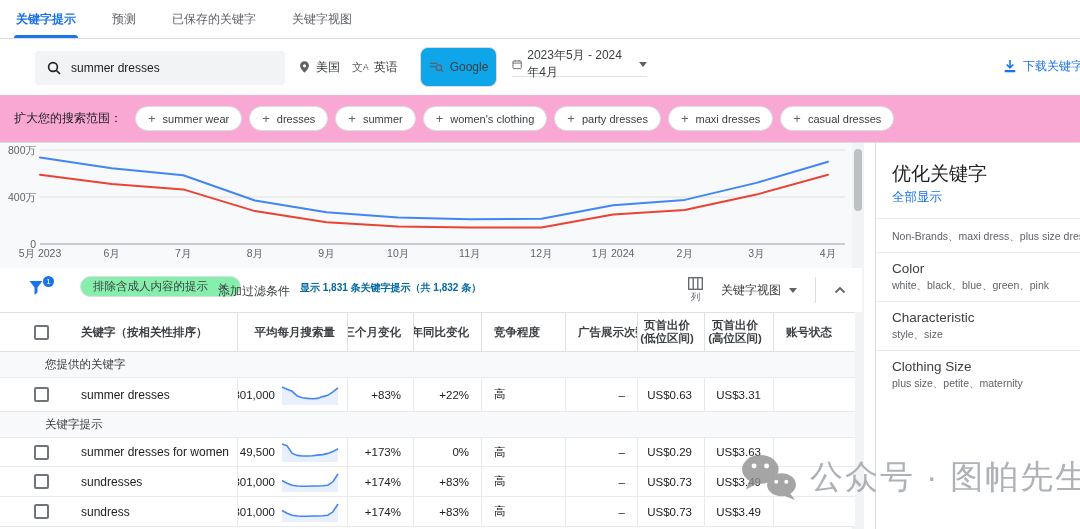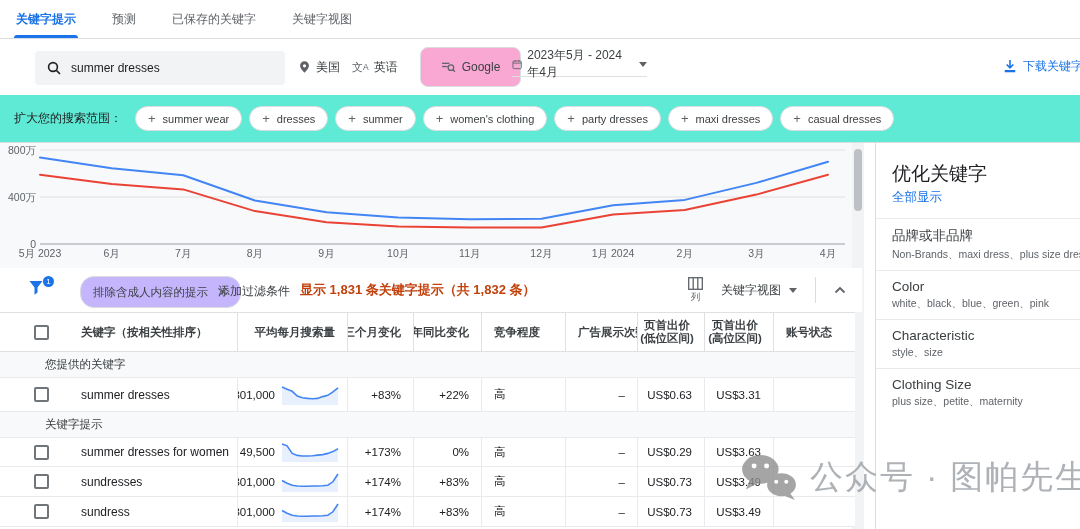"Google" .network-box { background: #f9a8d4 -> #0ea5e9; width: 101px -> 77px }
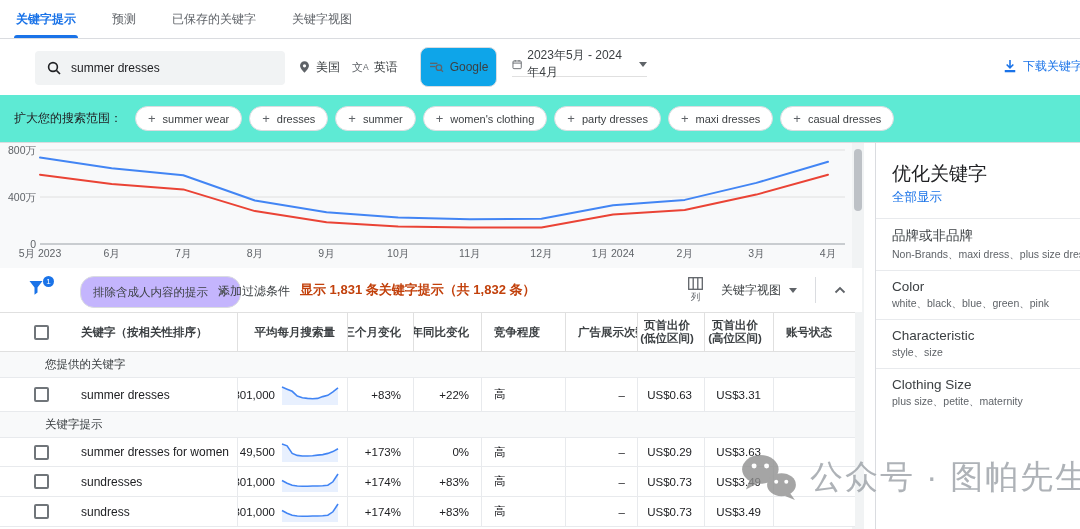"扩大您的搜索范围：" .chipsrow { background: #5eead4 -> #f9a8d4 }
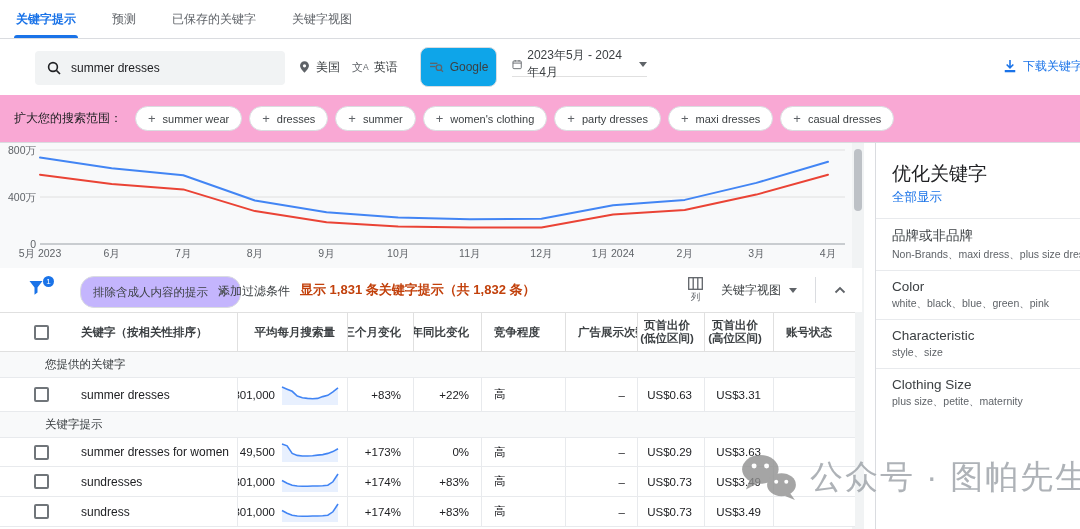"品牌或非品牌" div.t { html: <div>品牌或非品牌</div> -> none }
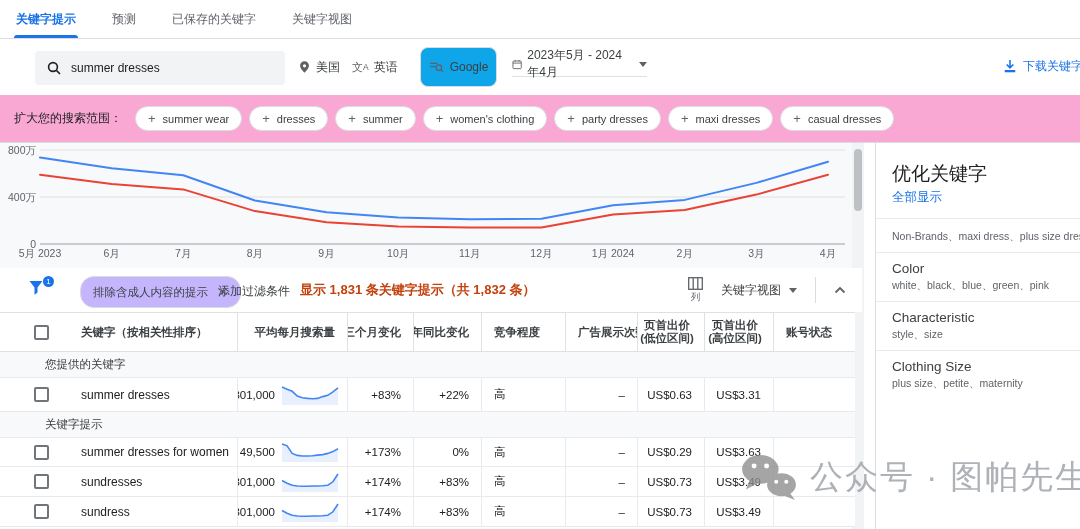"排除含成人内容的提示" .filter-chip { background: #c4b5fd -> #86efac; height: 32px -> 21px }
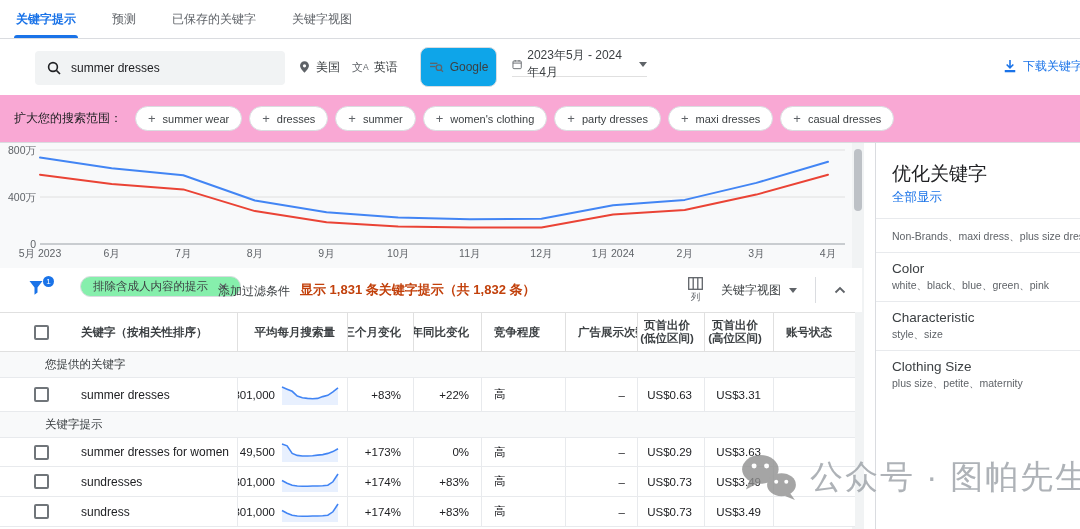"显示 1,831 条关键字提示（共 1,832 条）" .results { color: #c2410c -> #0369a1; font-size: 13px -> 10px }
